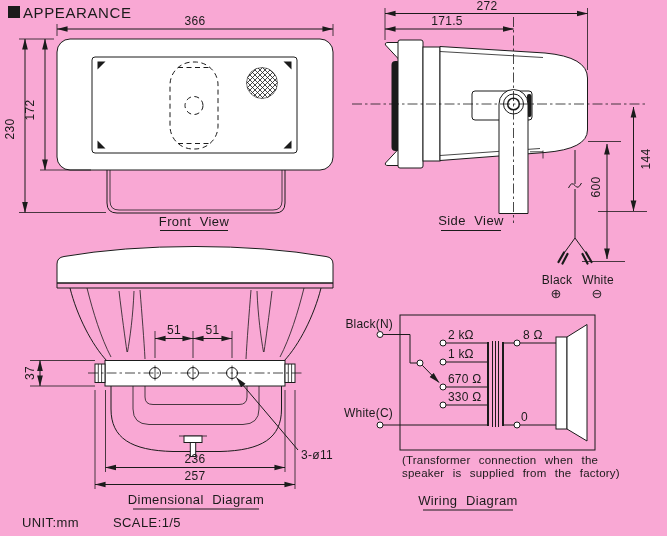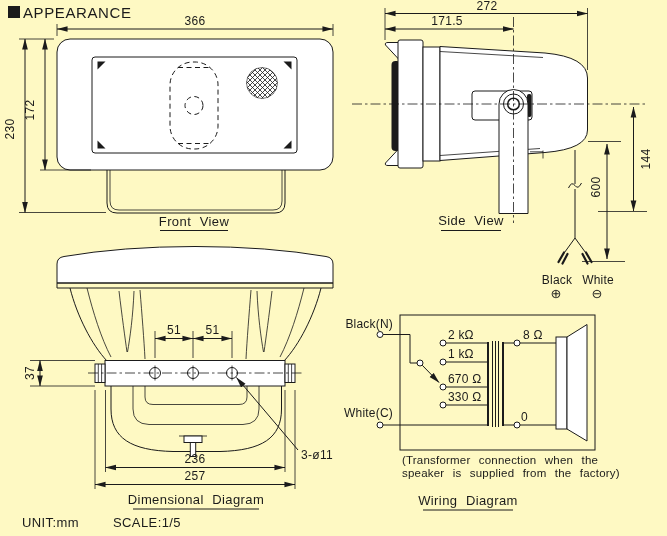"APPEARANCE" #stage { background: #fef9c3 -> #f9a8d4 }
